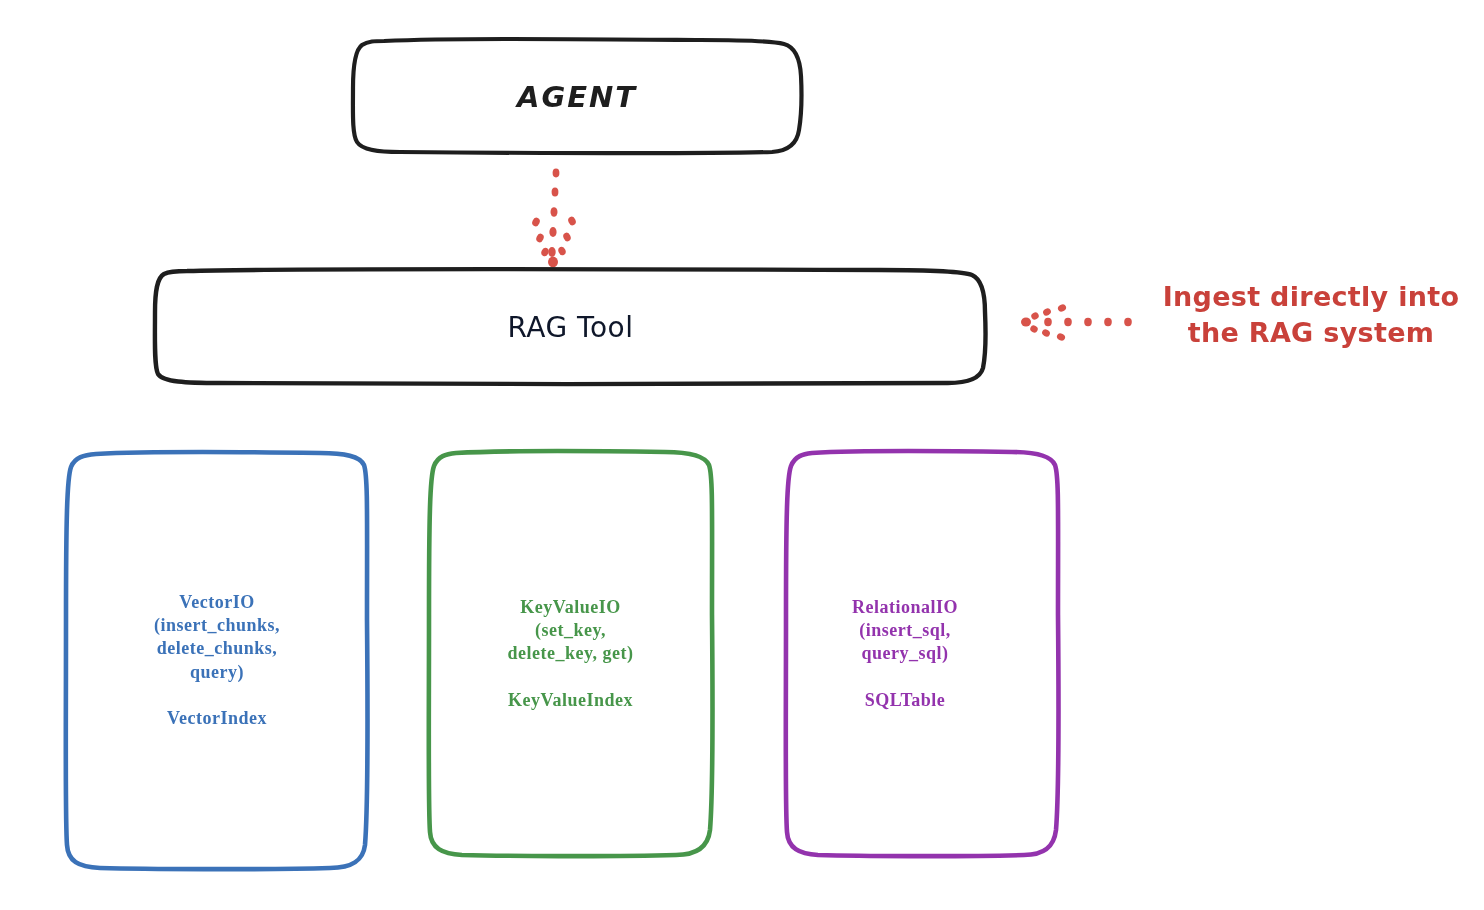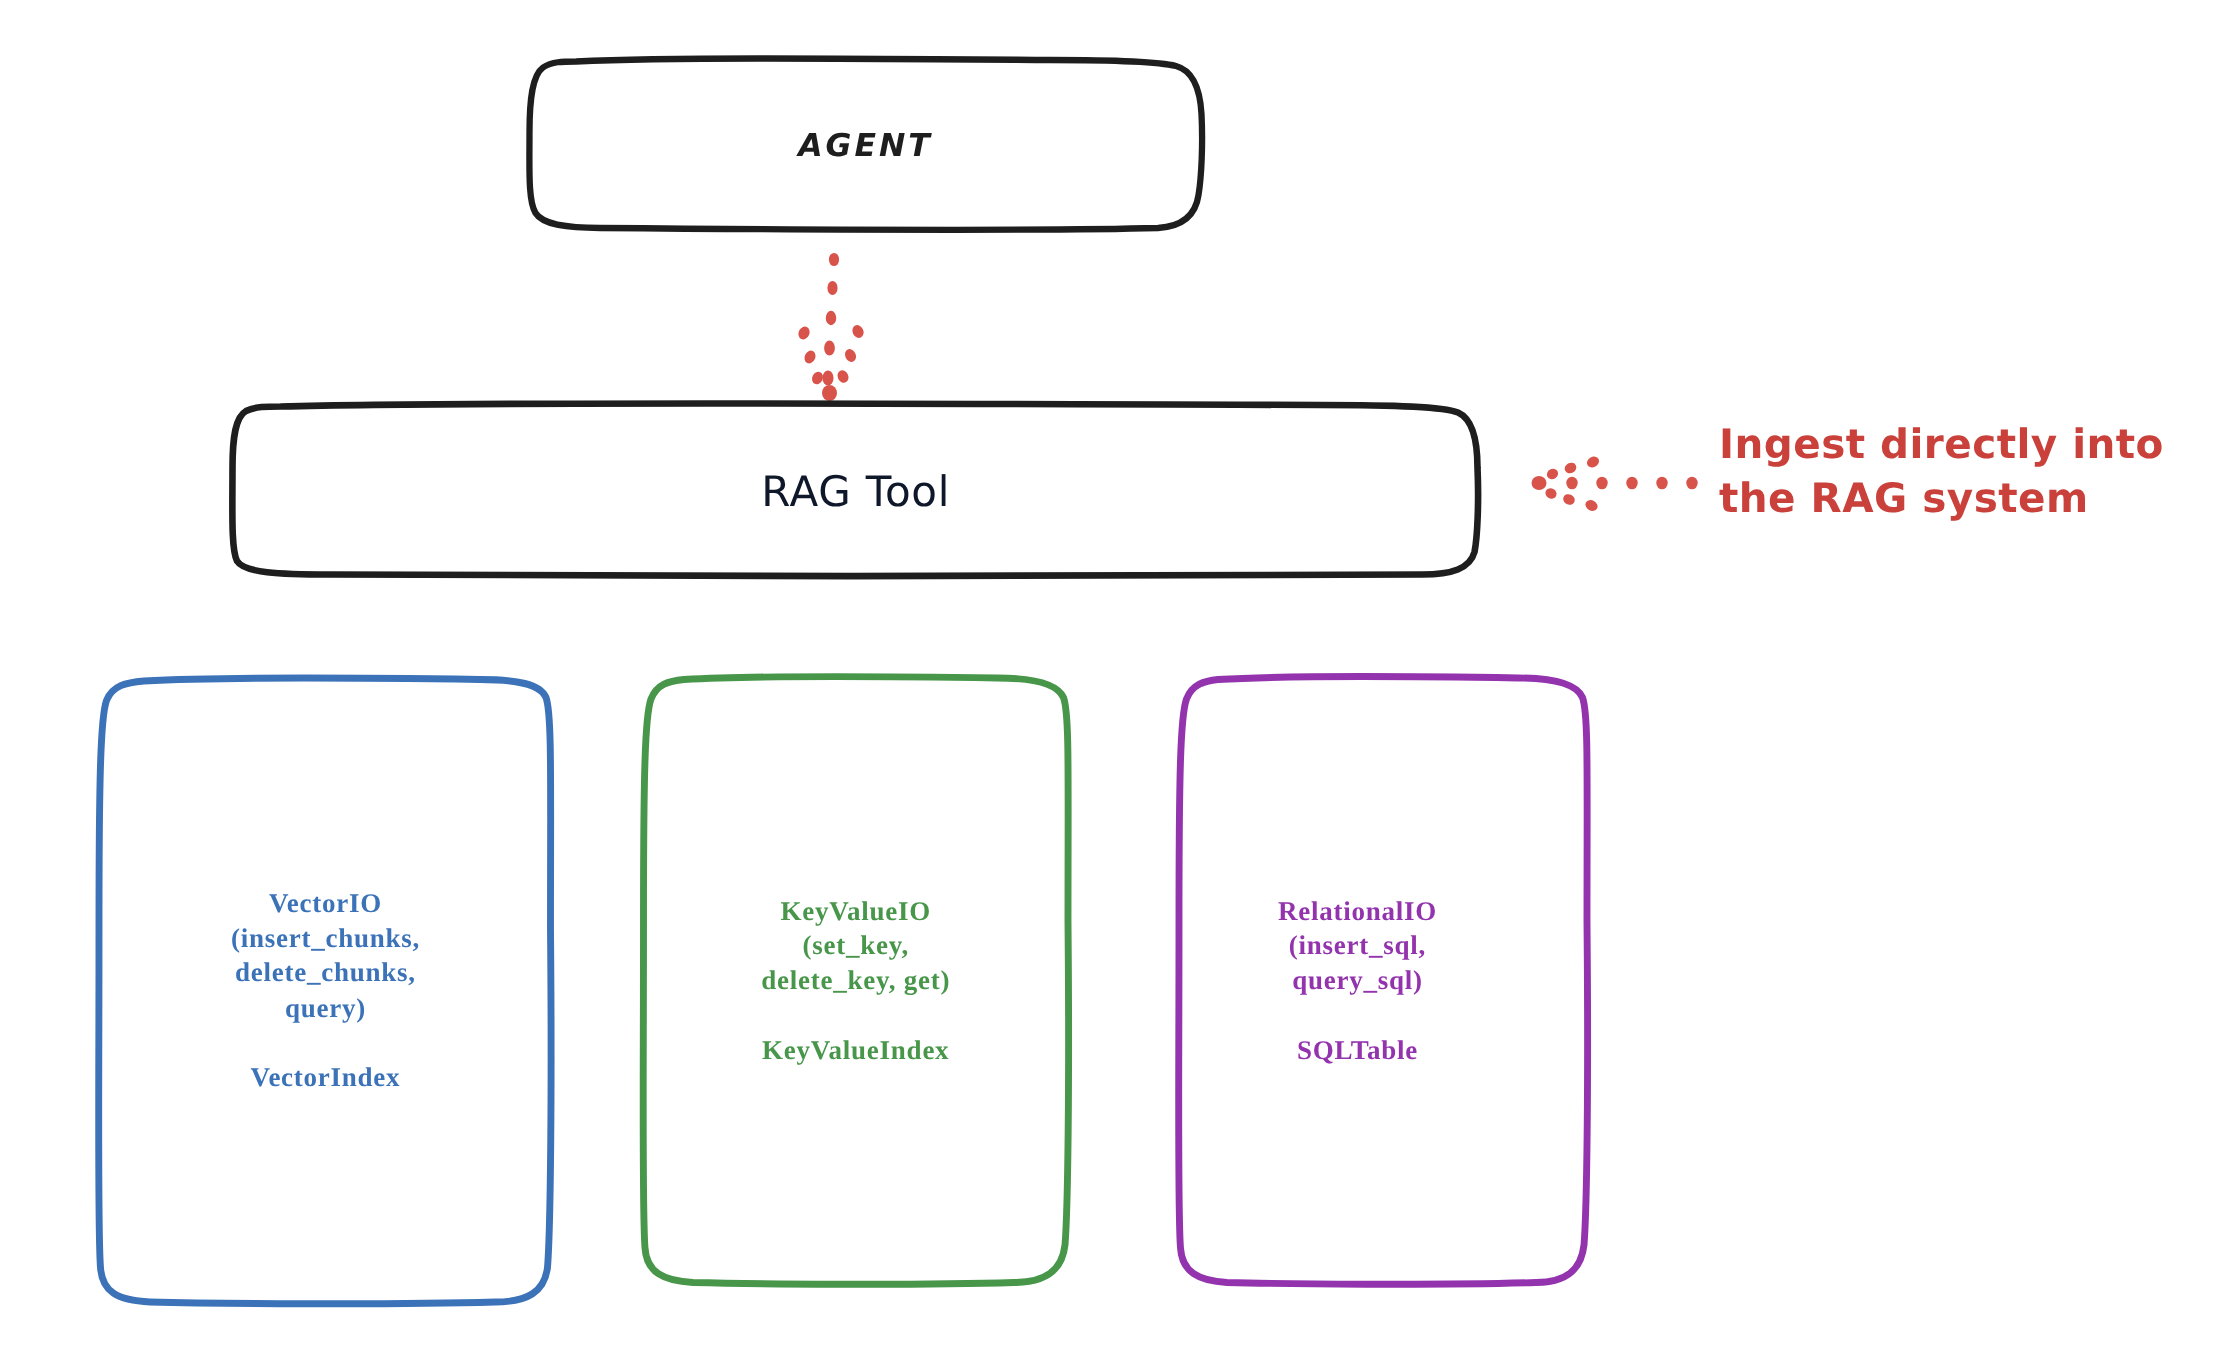"AGENT" #agent-label { font-size: 21px -> 29px }
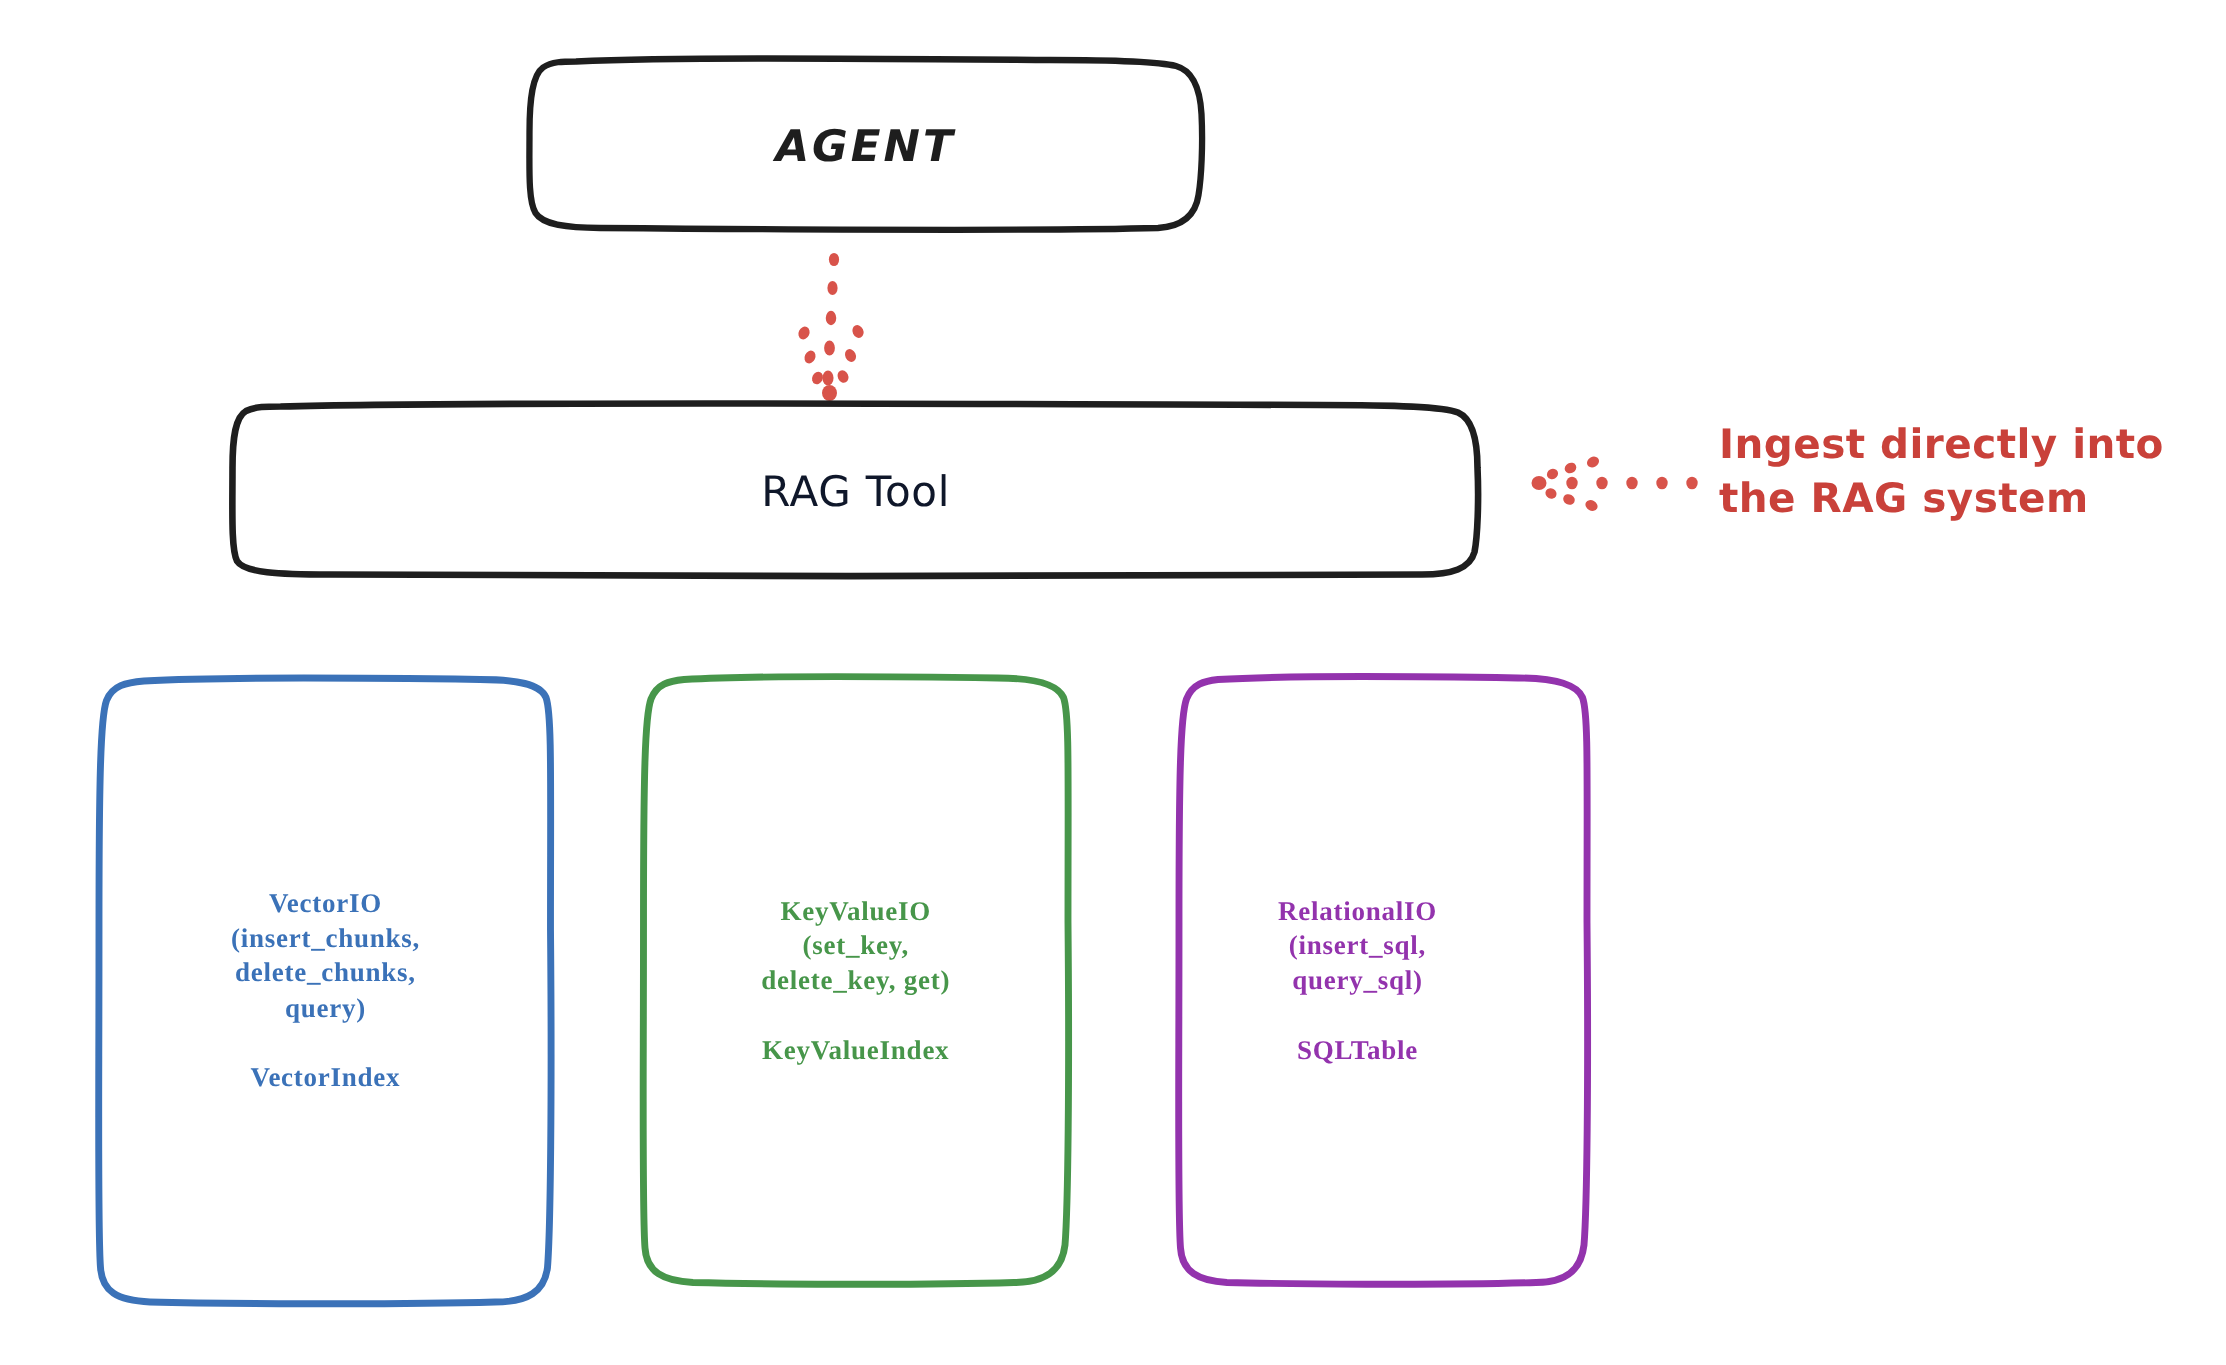"Ingest directly into" #annotation-text { text-align: left -> center }
